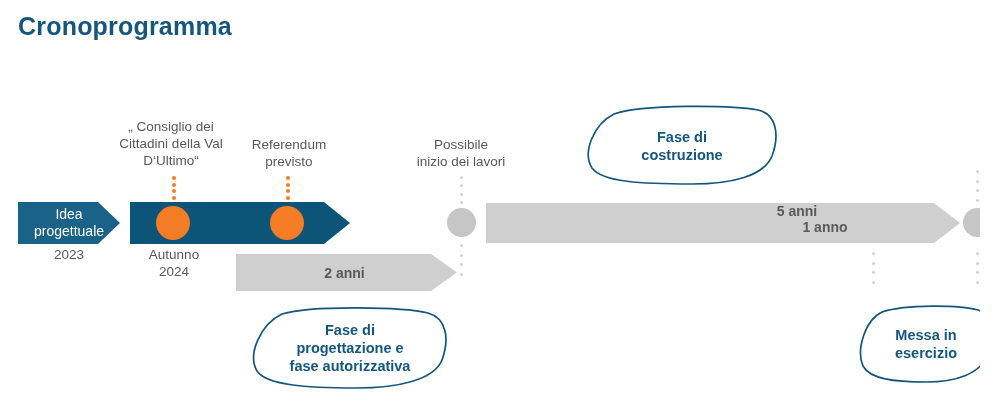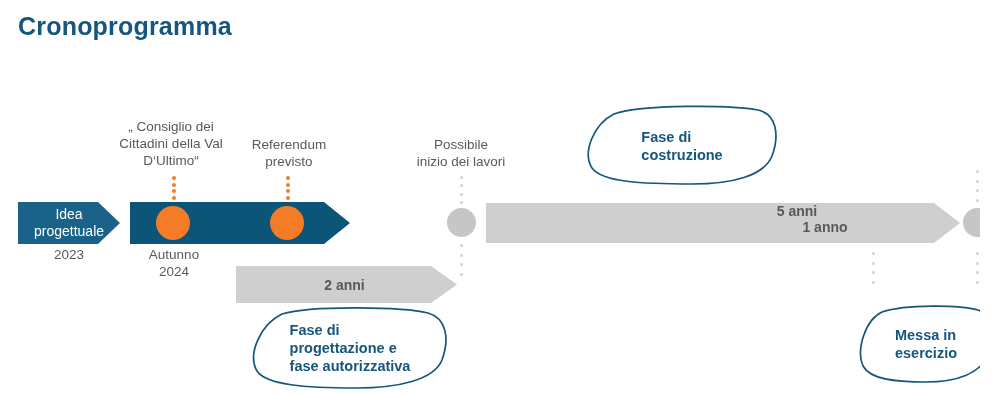"Fase di" .blob .blob-text { text-align: none -> center }
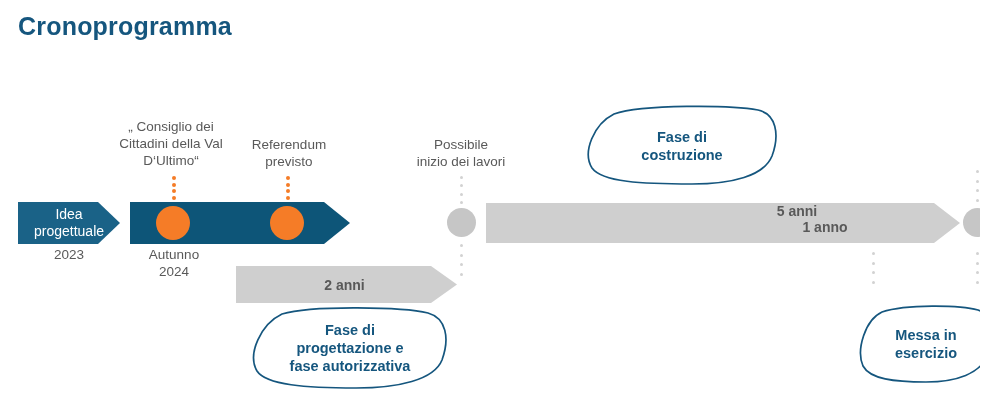"2 anni" div.abs { top: 266px -> 254px }
